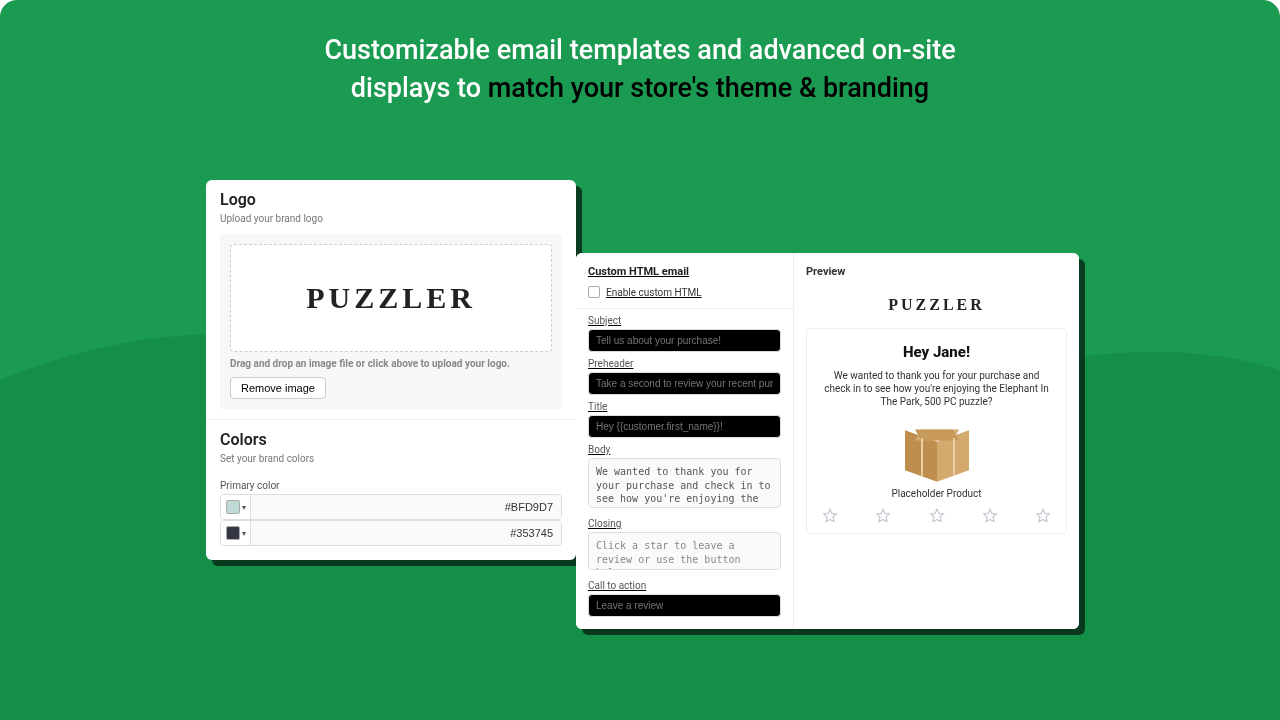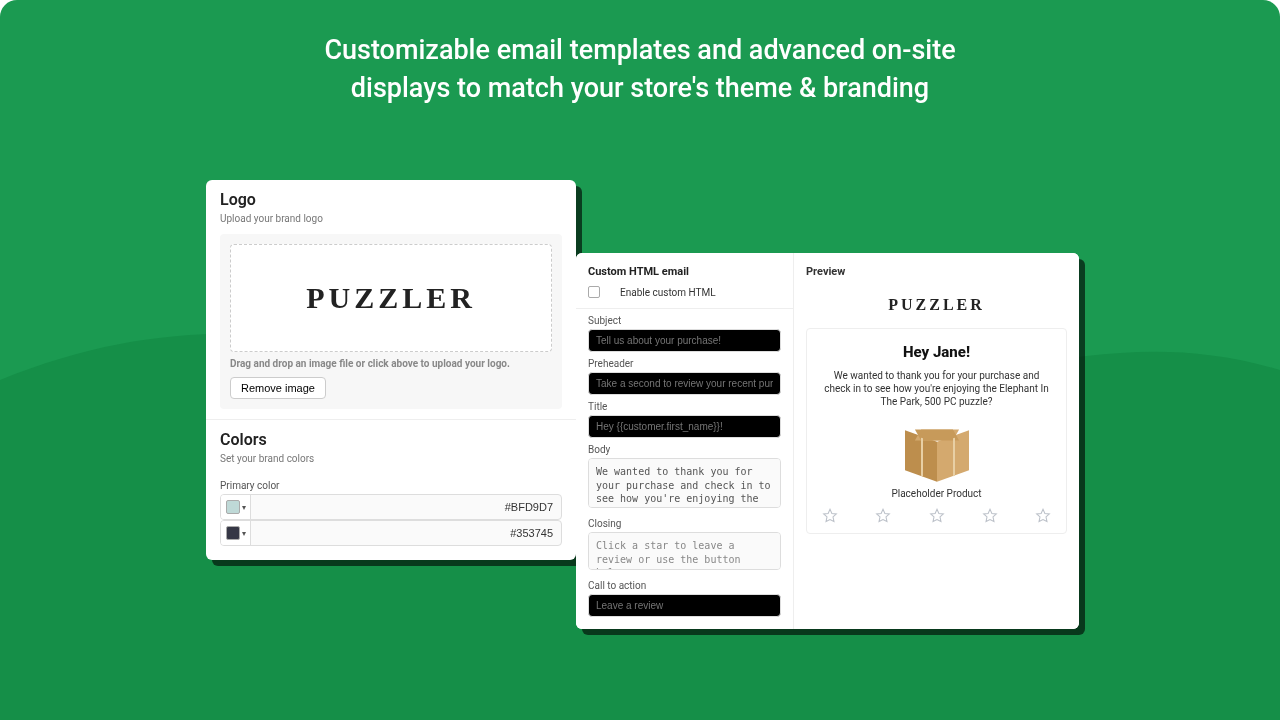"match your store's theme &" .headline .hl2 { color: #ffffff -> #000000 }
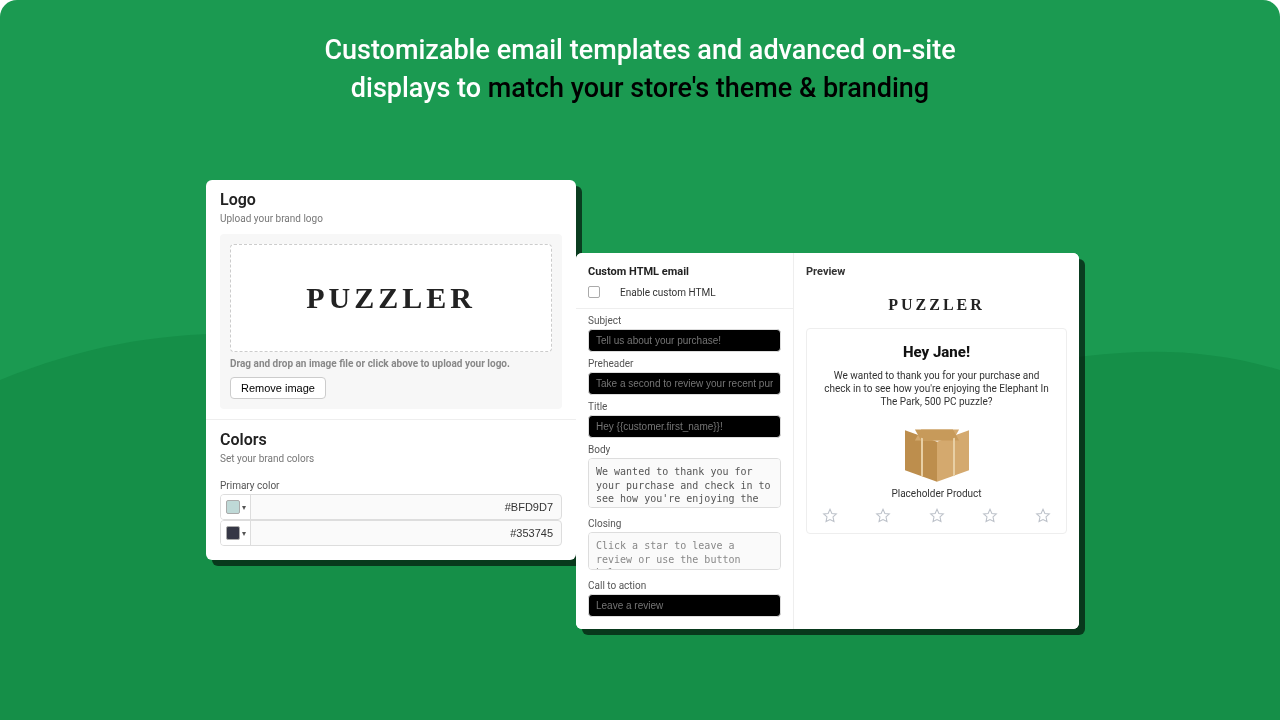"Custom HTML email" .form-col { text-decoration: none -> underline }
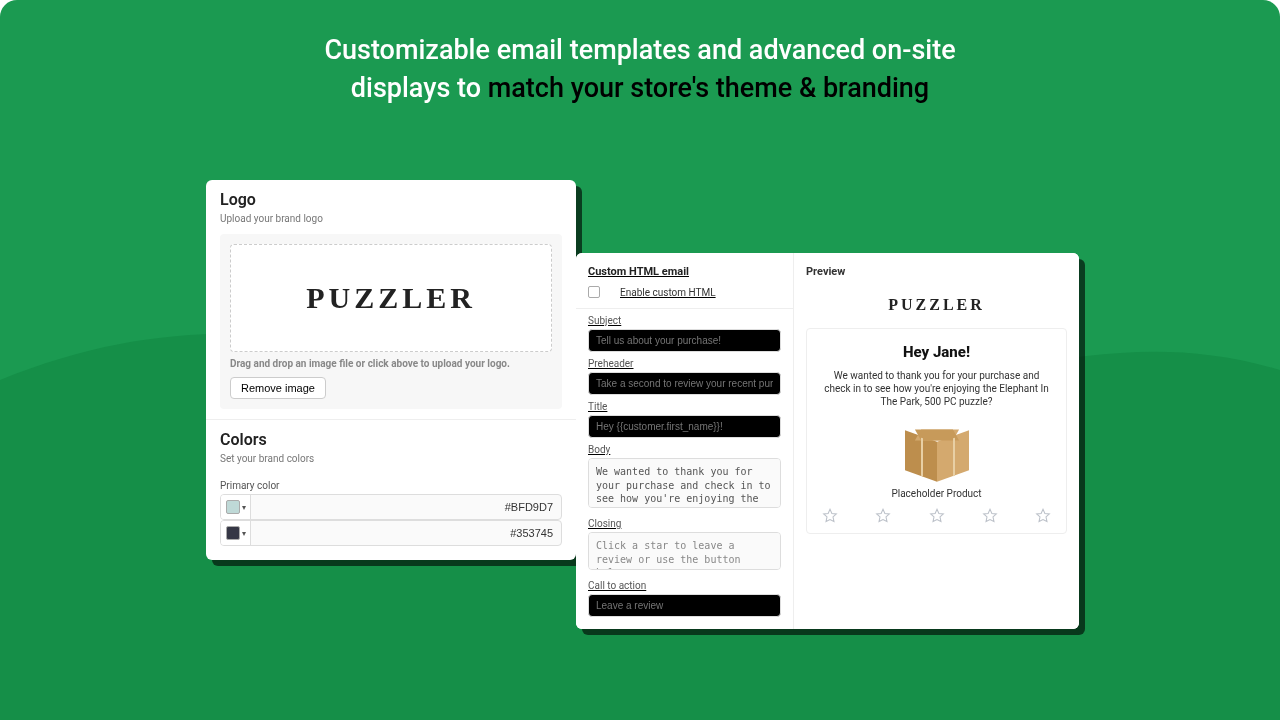"Enable custom HTML" .check-row { gap: 20px -> 6px }
